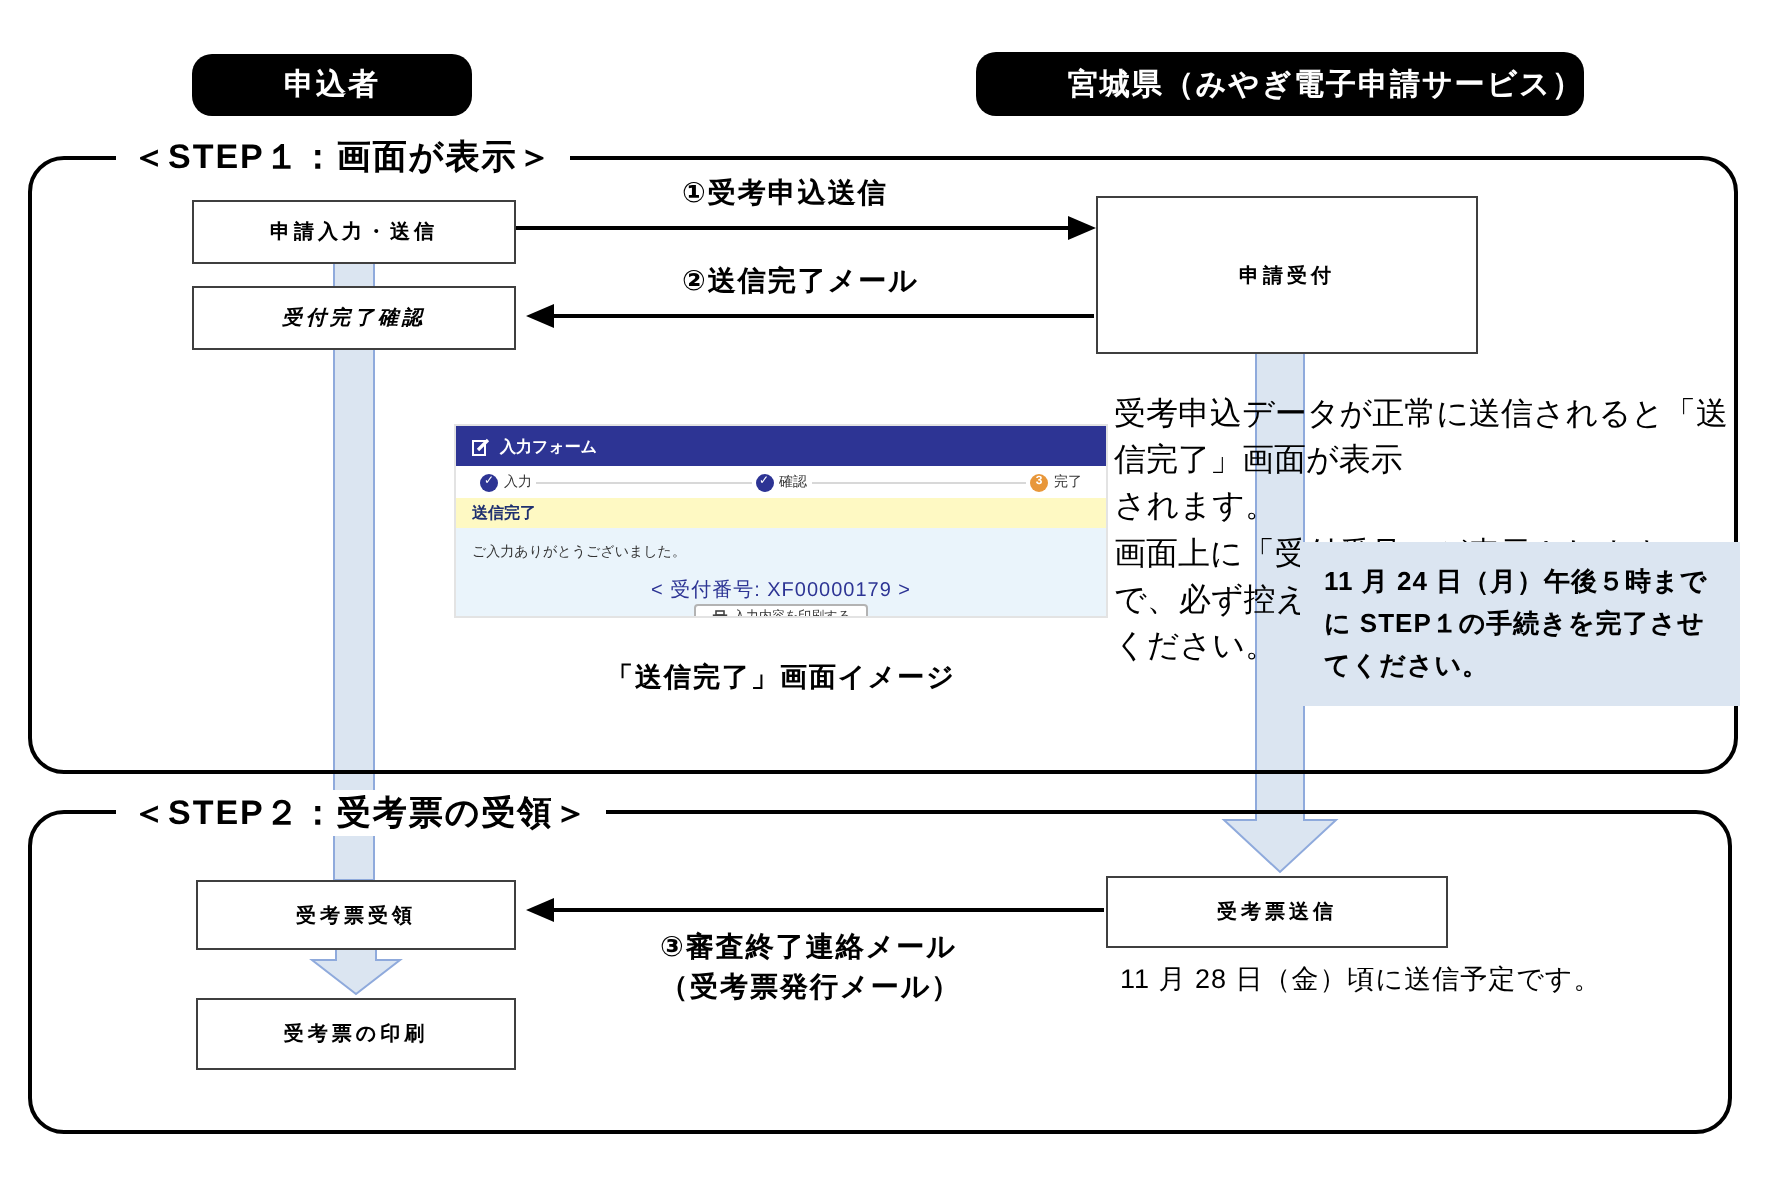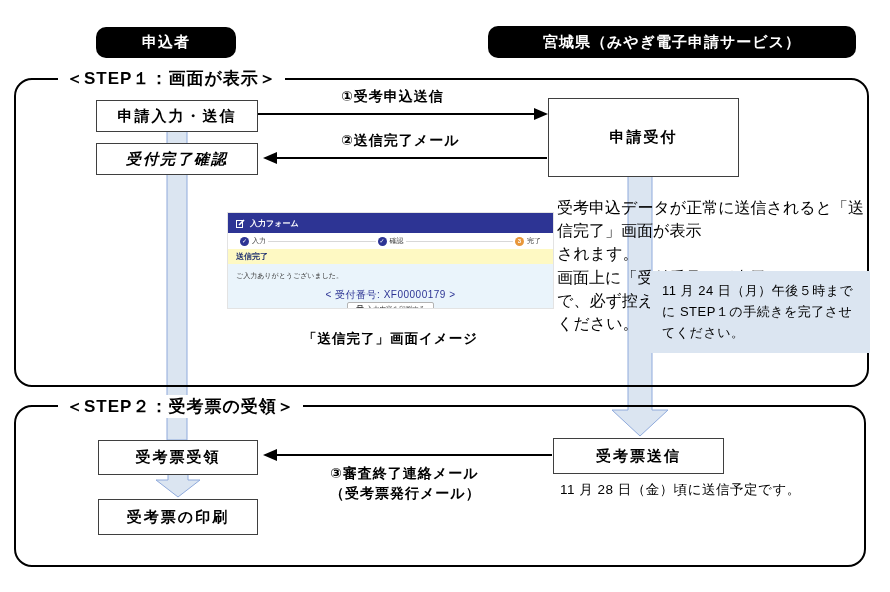"宮城県（みやぎ電子申請サービス）" div.actor { justify-content: none -> flex-end; width: 368px -> 304px }
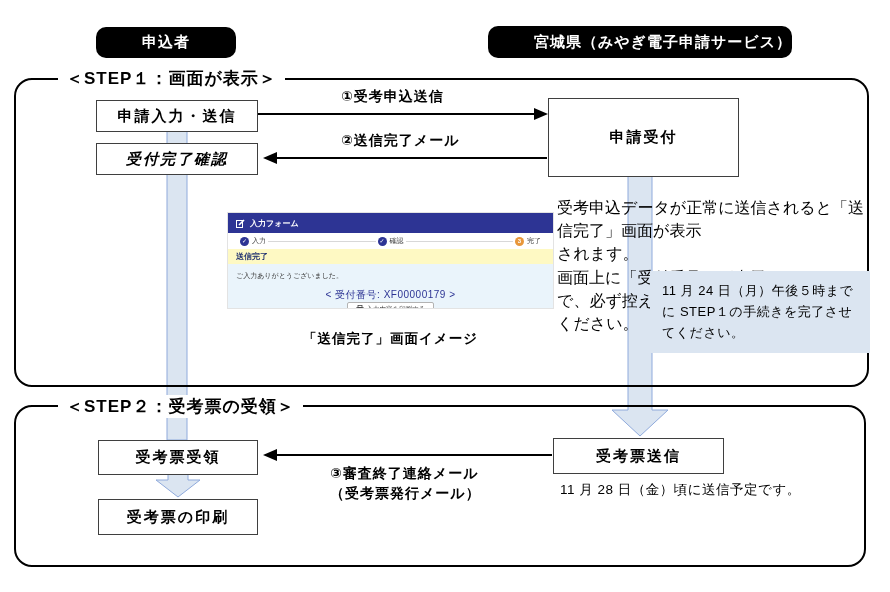"申請入力・送信" .fbox { font-size: 15px -> 10px }
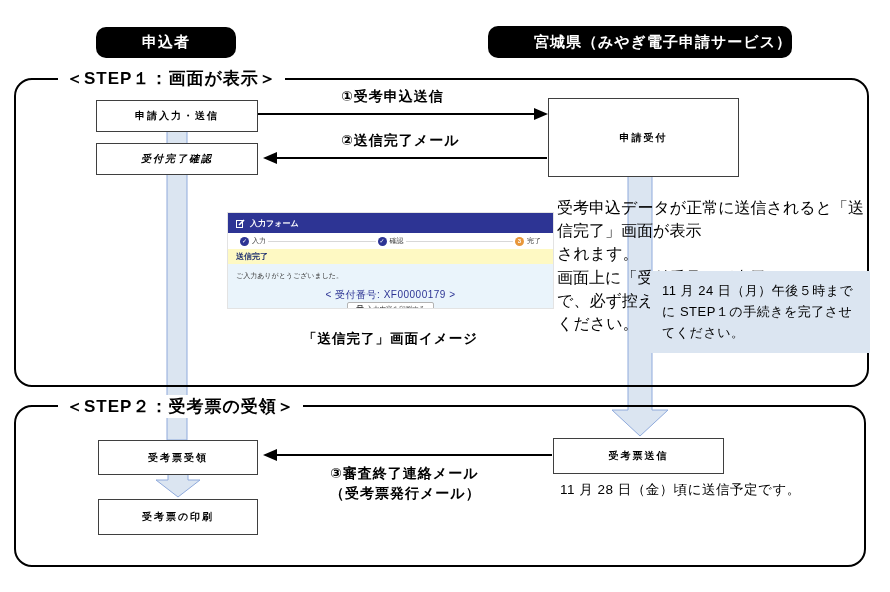"11 月 24 日（月）午後５時まで" div.deadline { font-weight: none -> bold }
